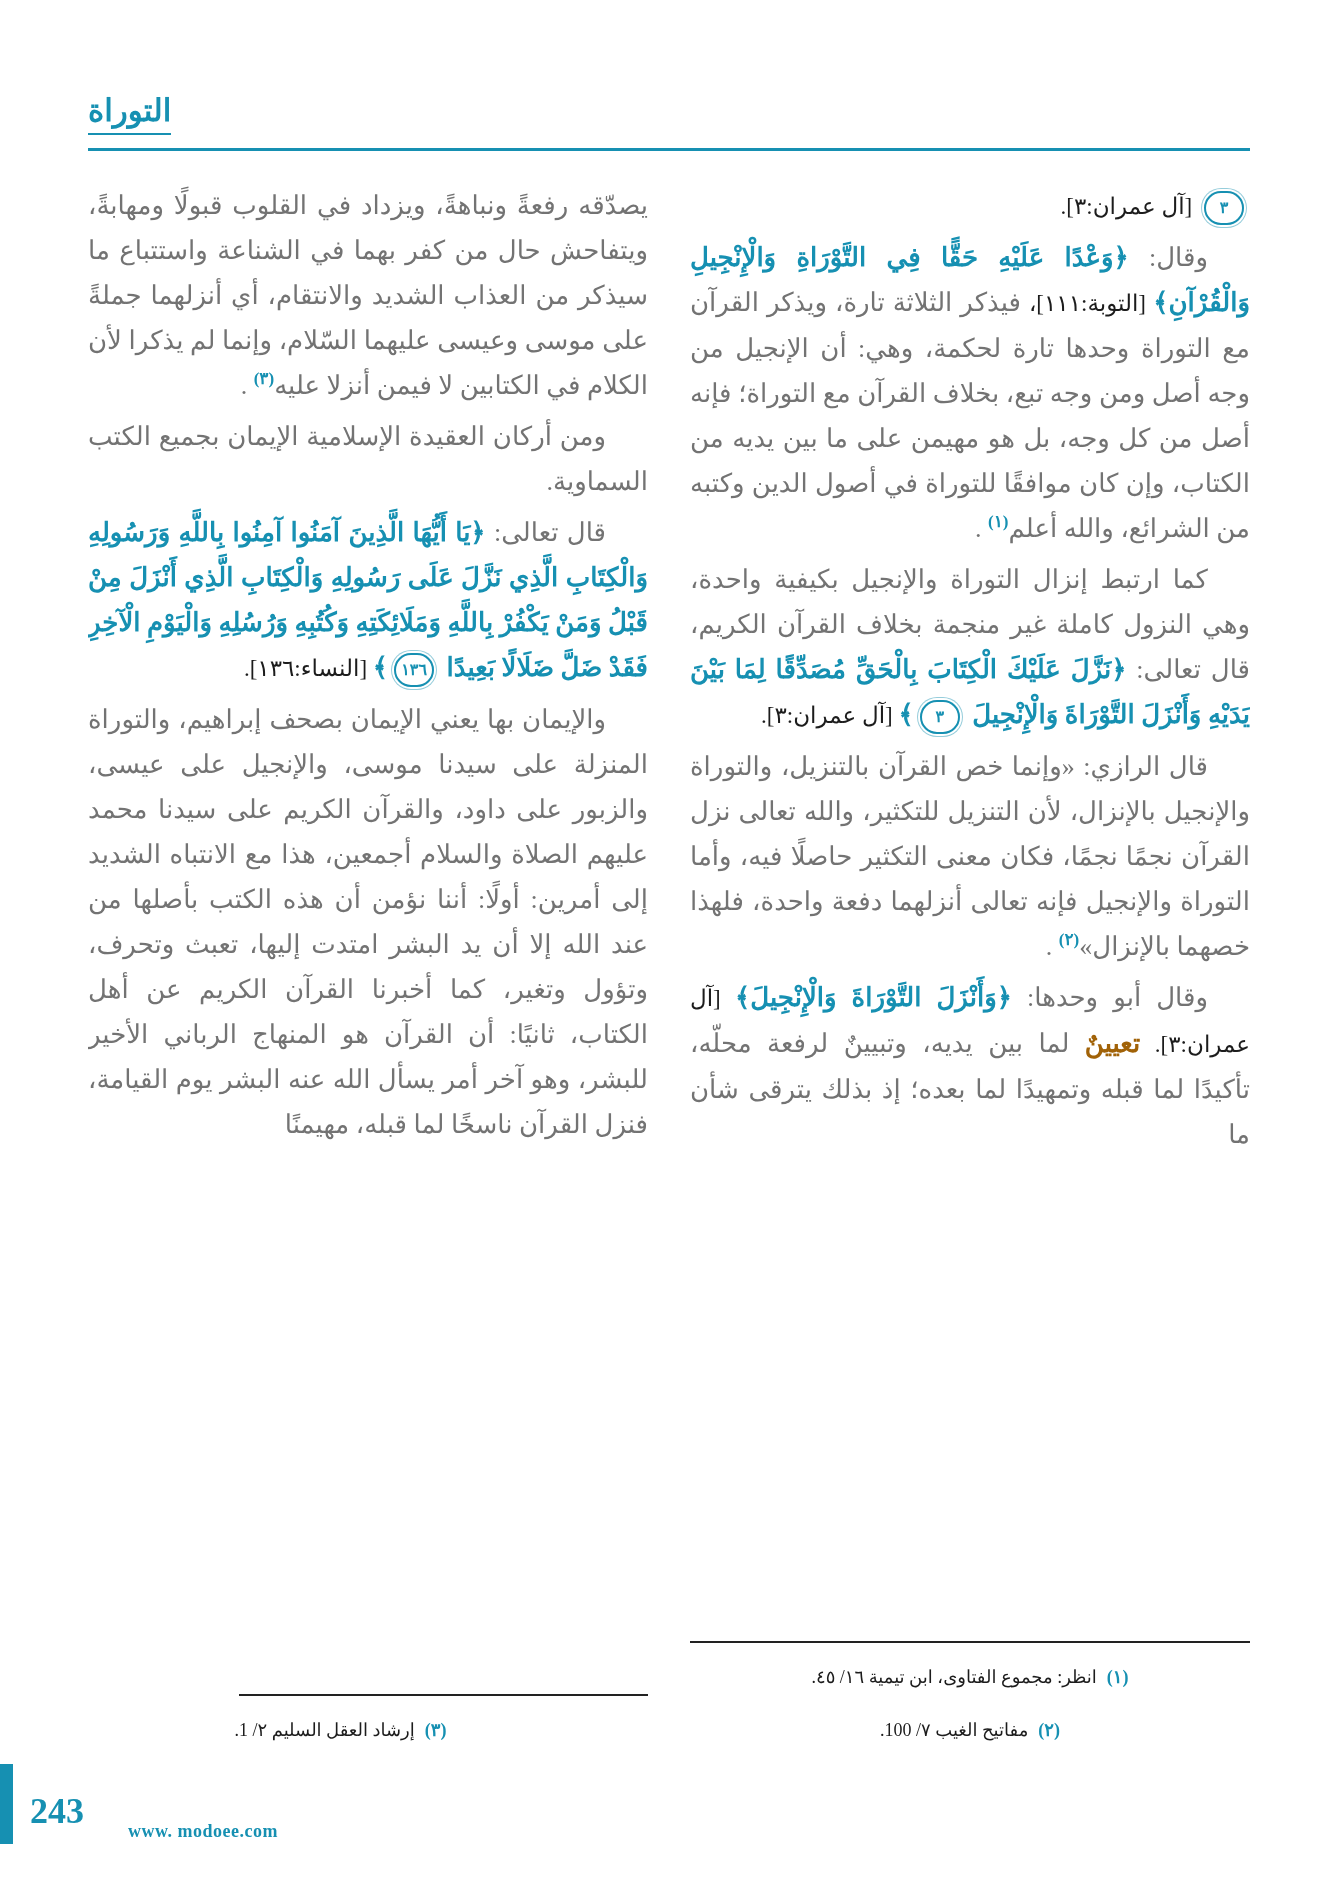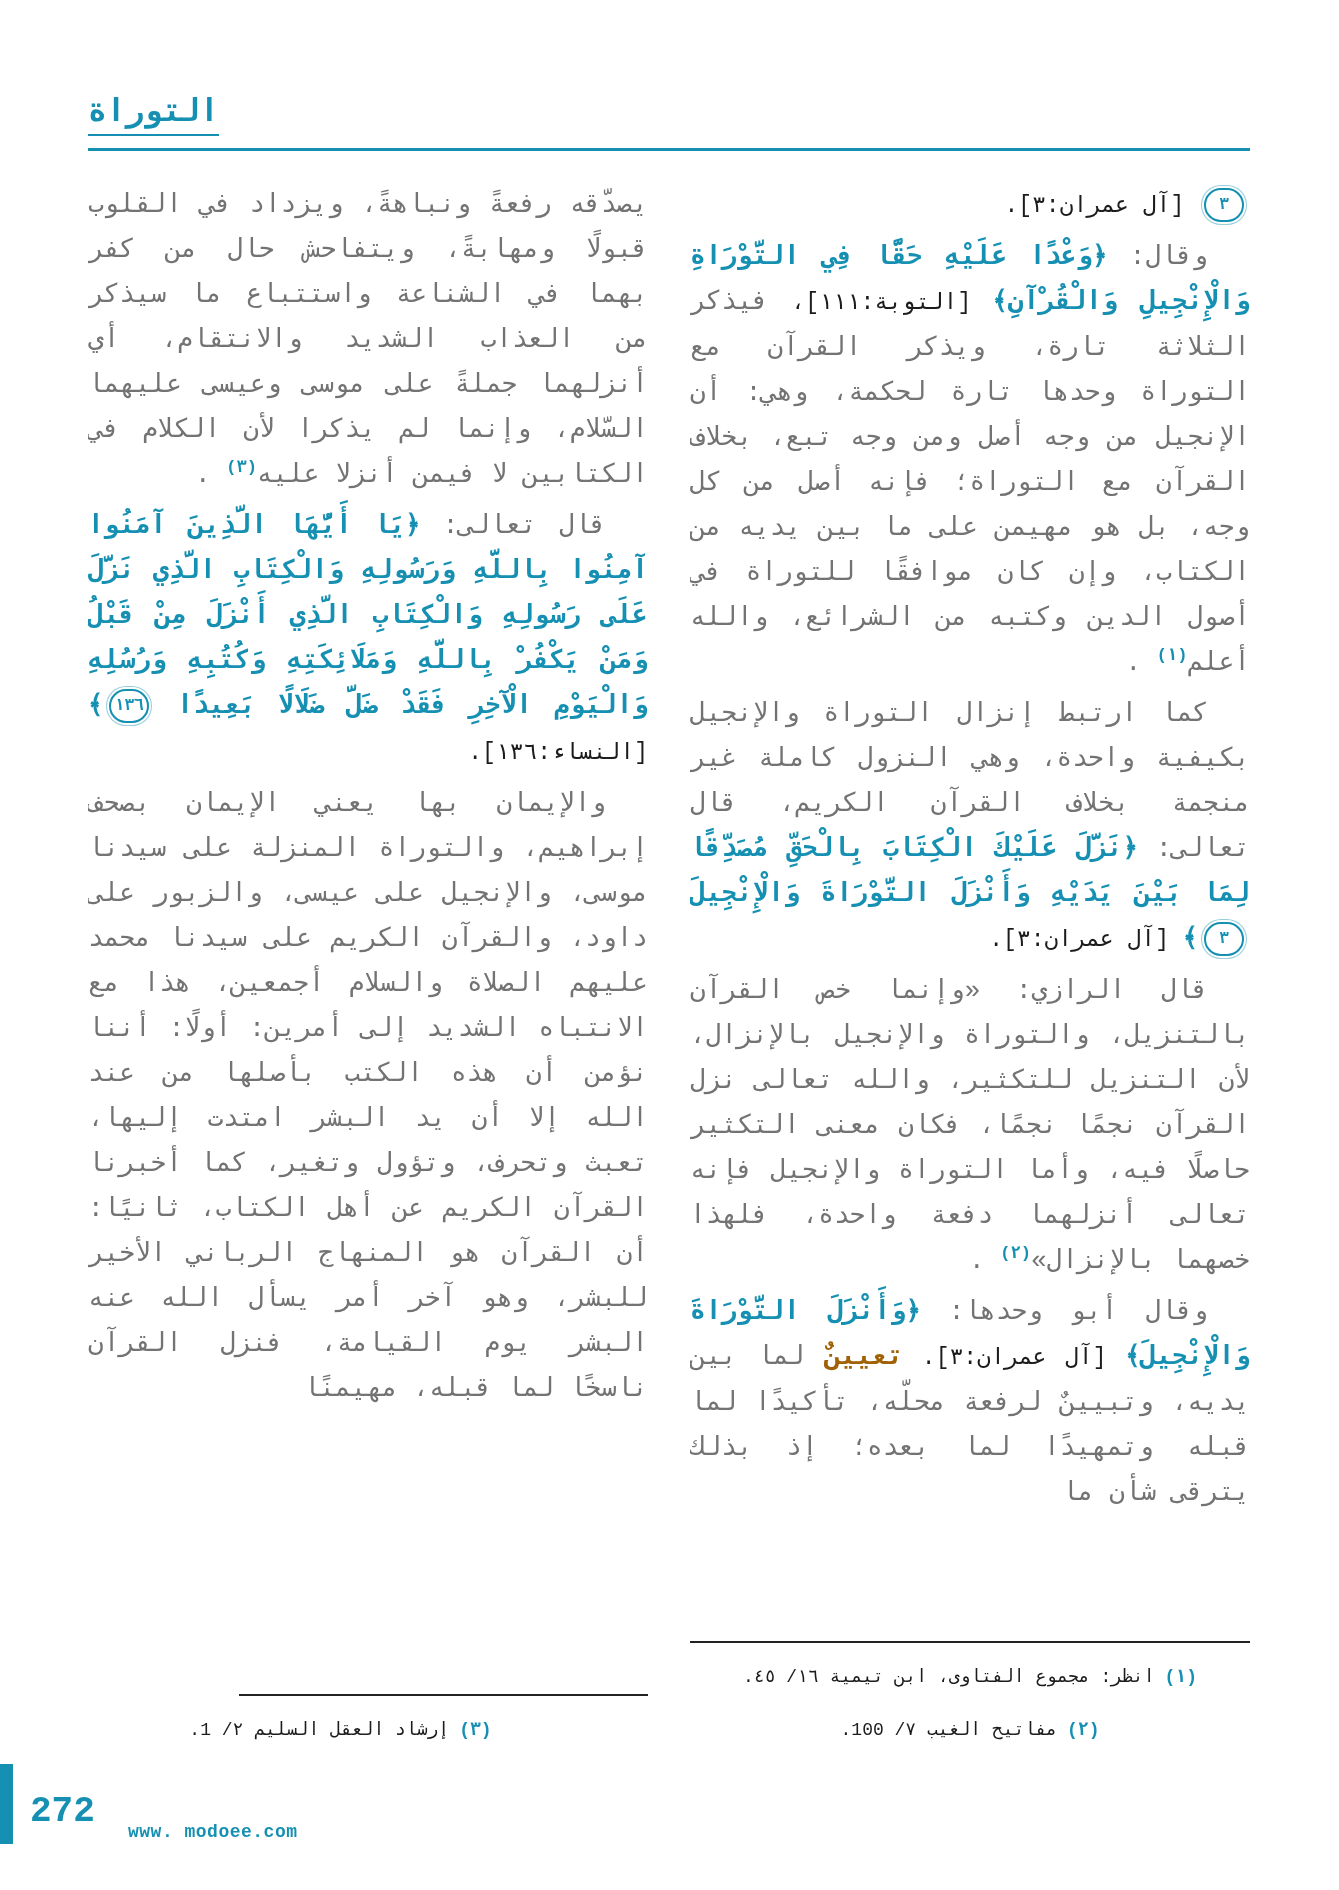"التوراة" .page { font-family: Liberation Mono, monospace -> Liberation Serif, serif }
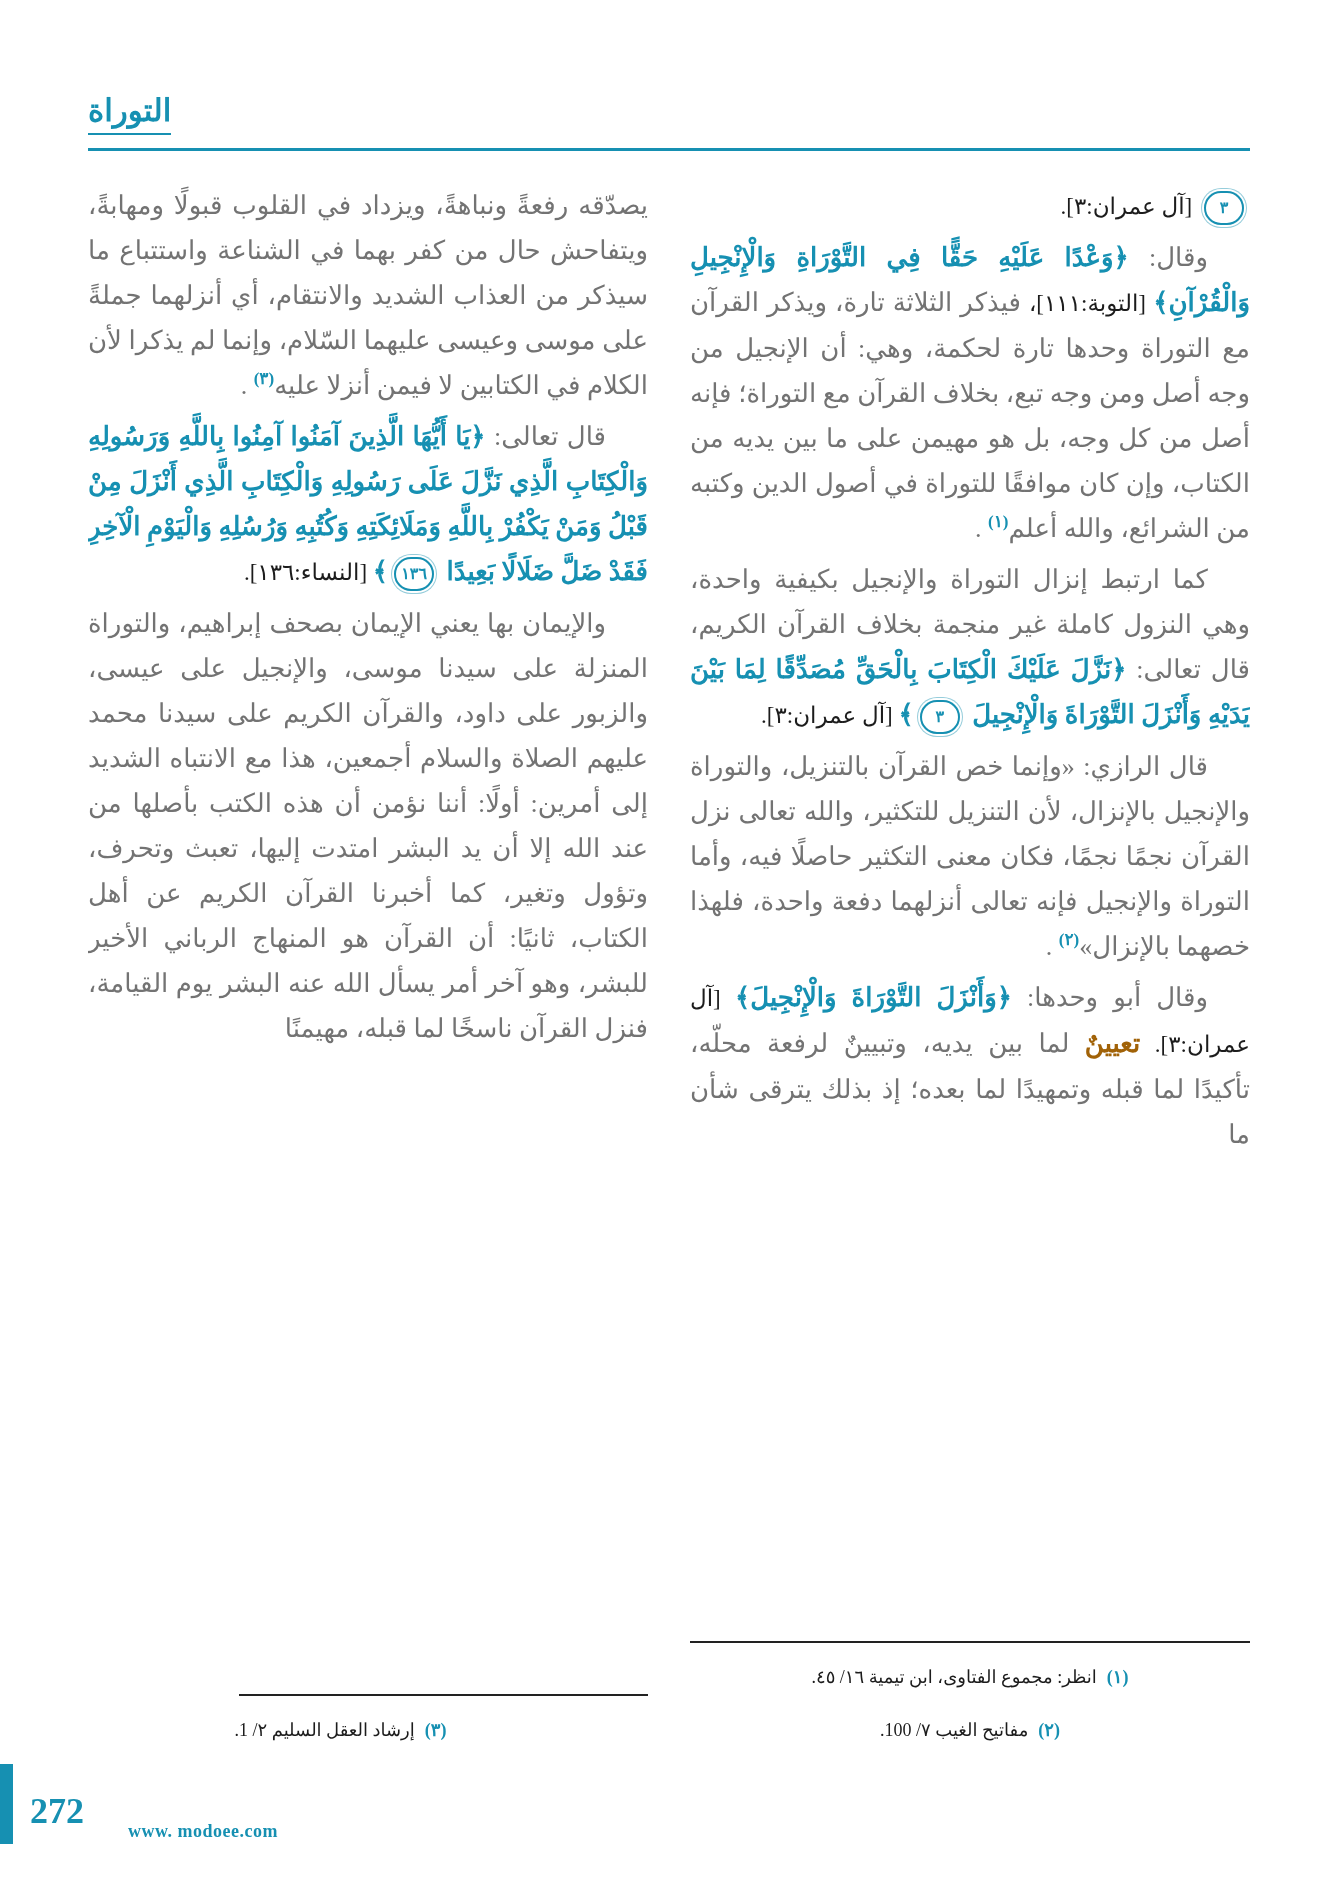"ومن أركان العقيدة الإسلامية الإيمان" p.para { html: none -> <p><span>ومن أركان العقيدة الإسلامية الإيمان بجميع الكتب السماوية.</span></p> }
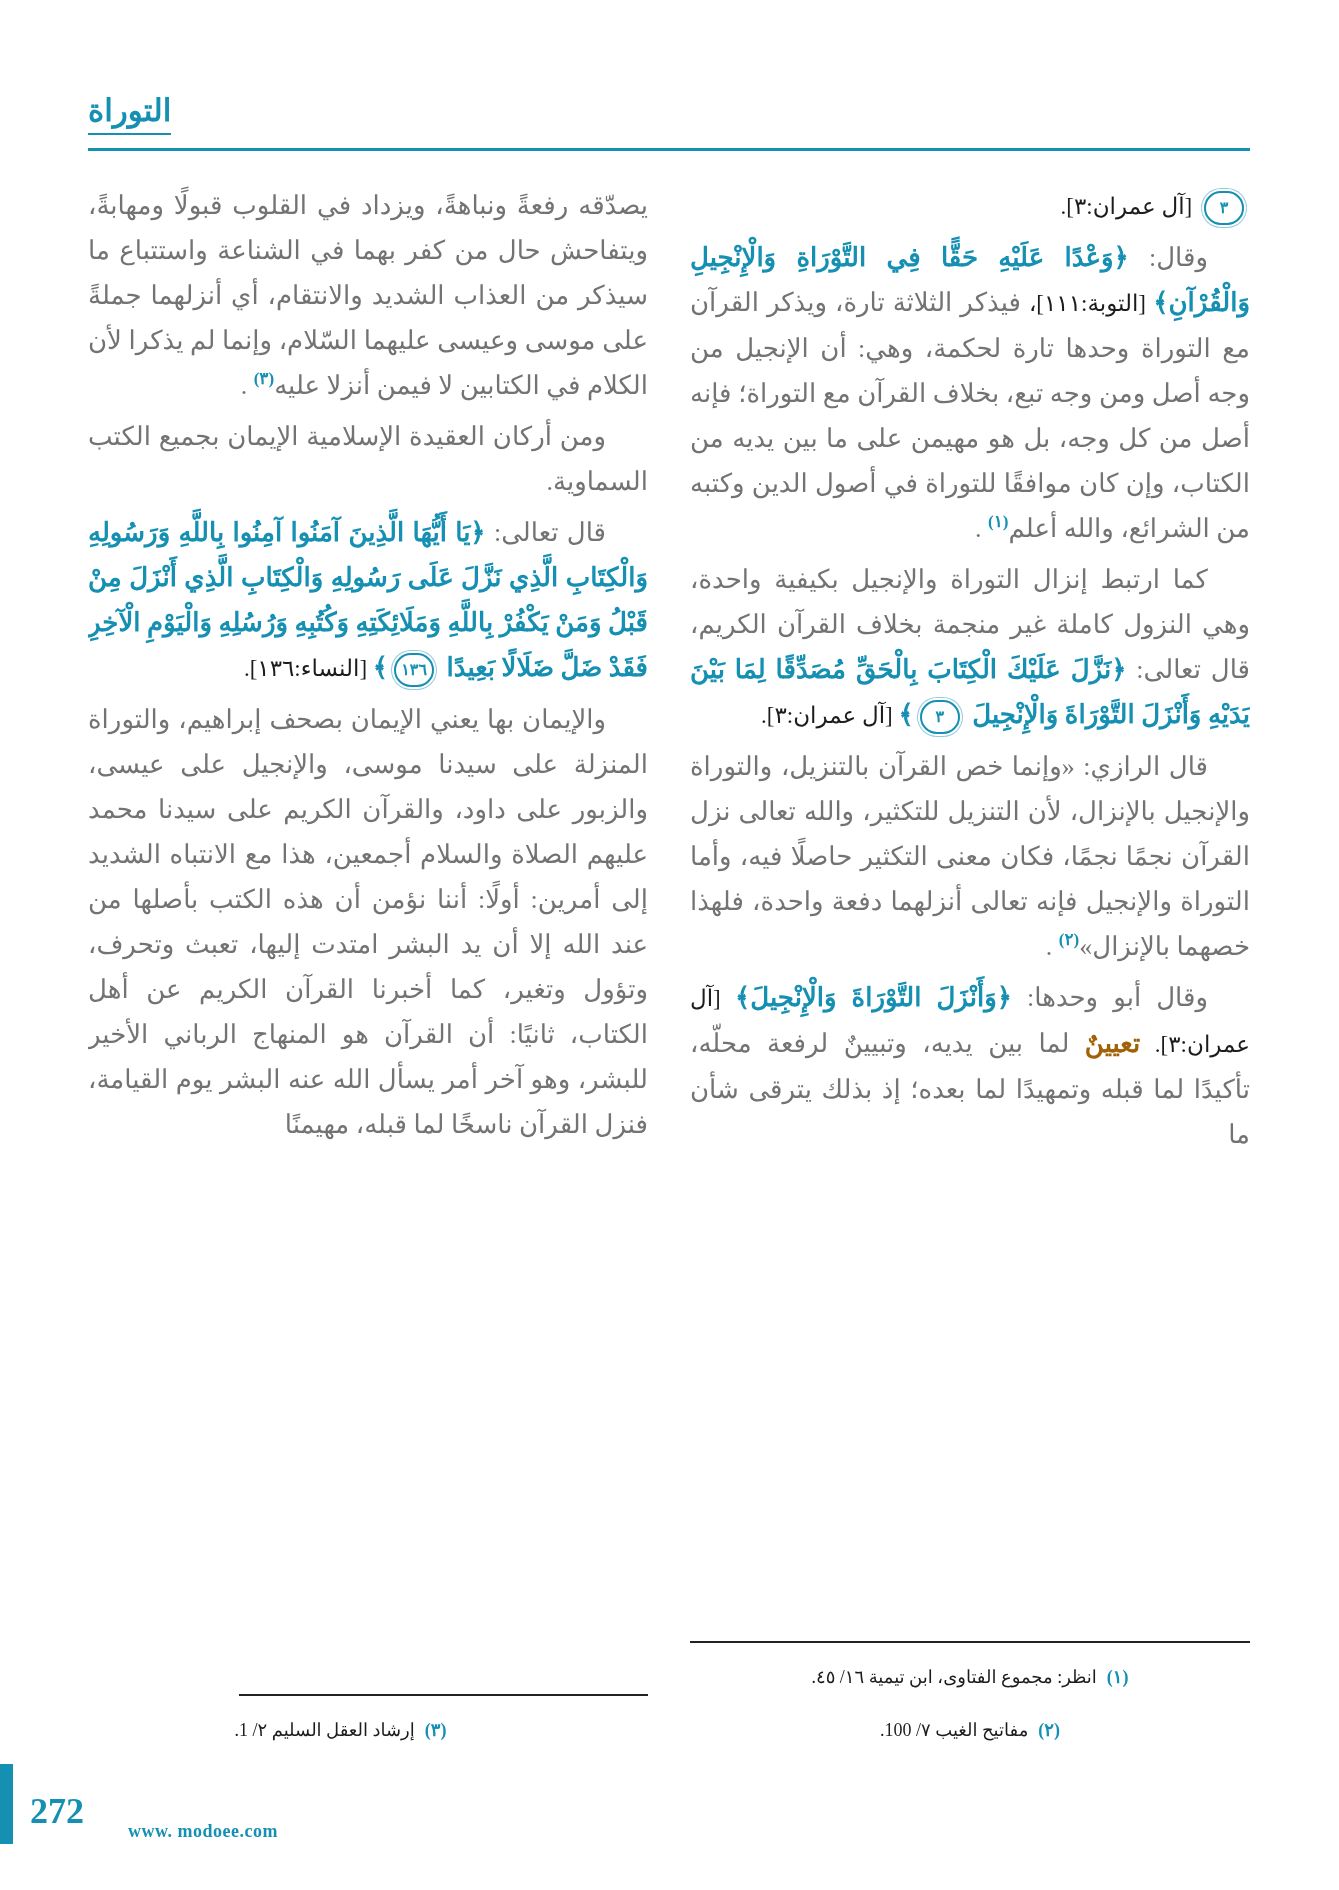"272" div.page-number { text: 272 -> 243 }
